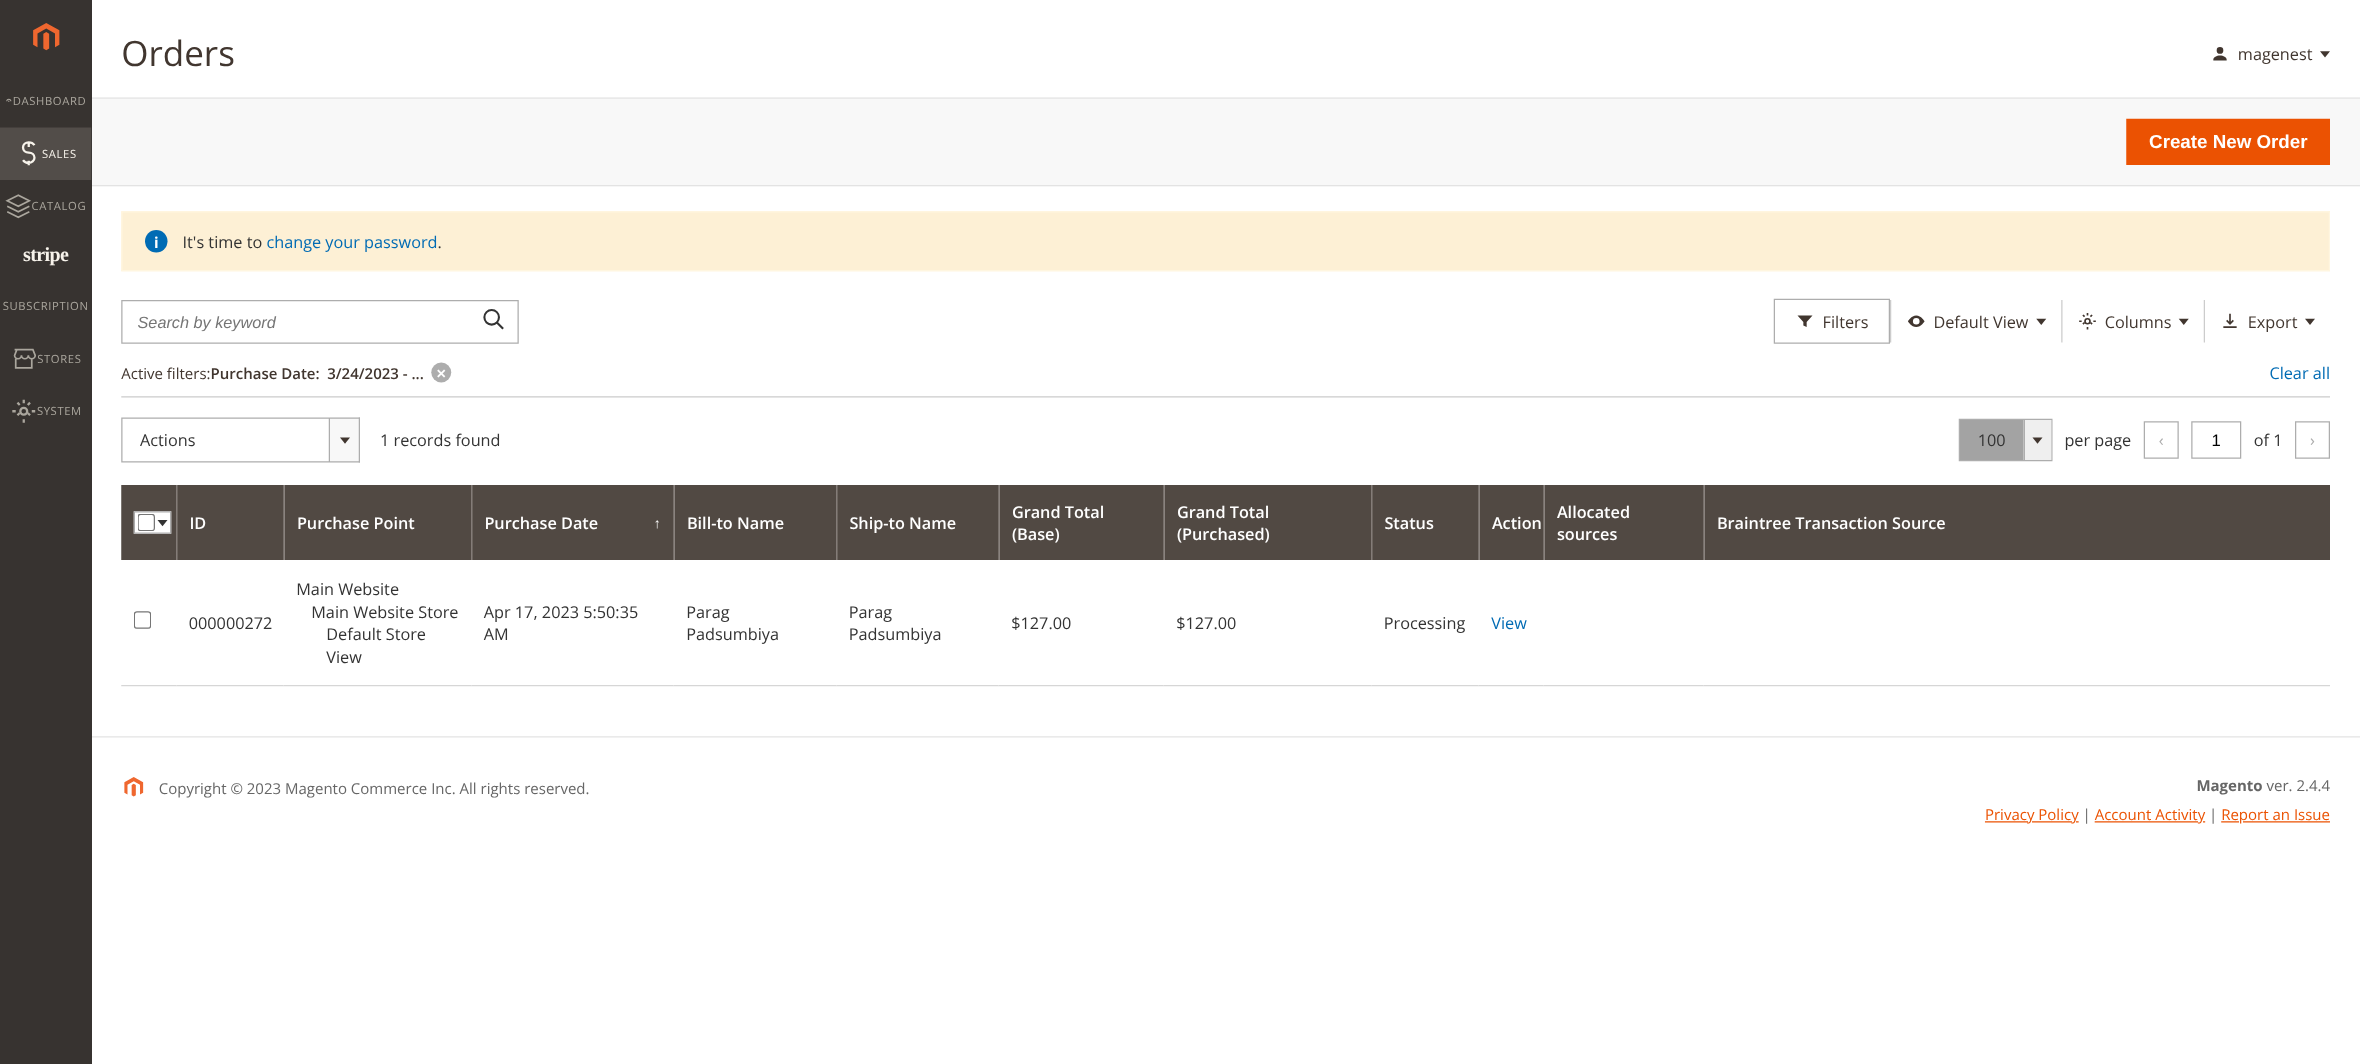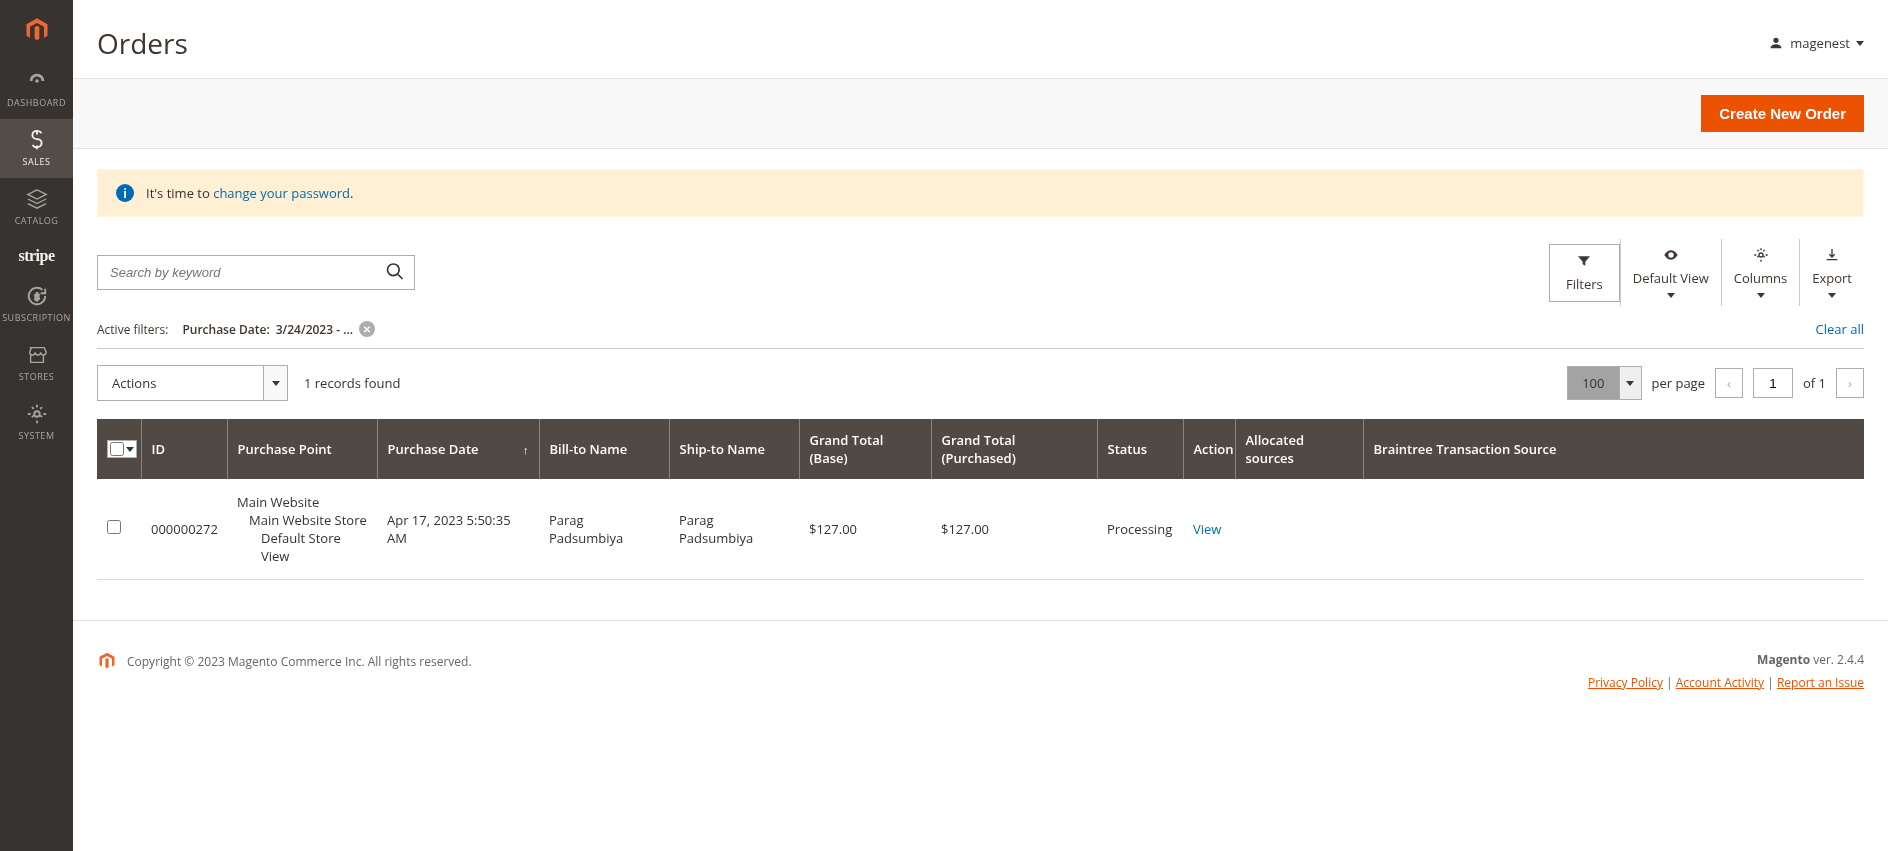"DASHBOARD" .sidebar-item { align-items: center -> none; flex-direction: column -> row }
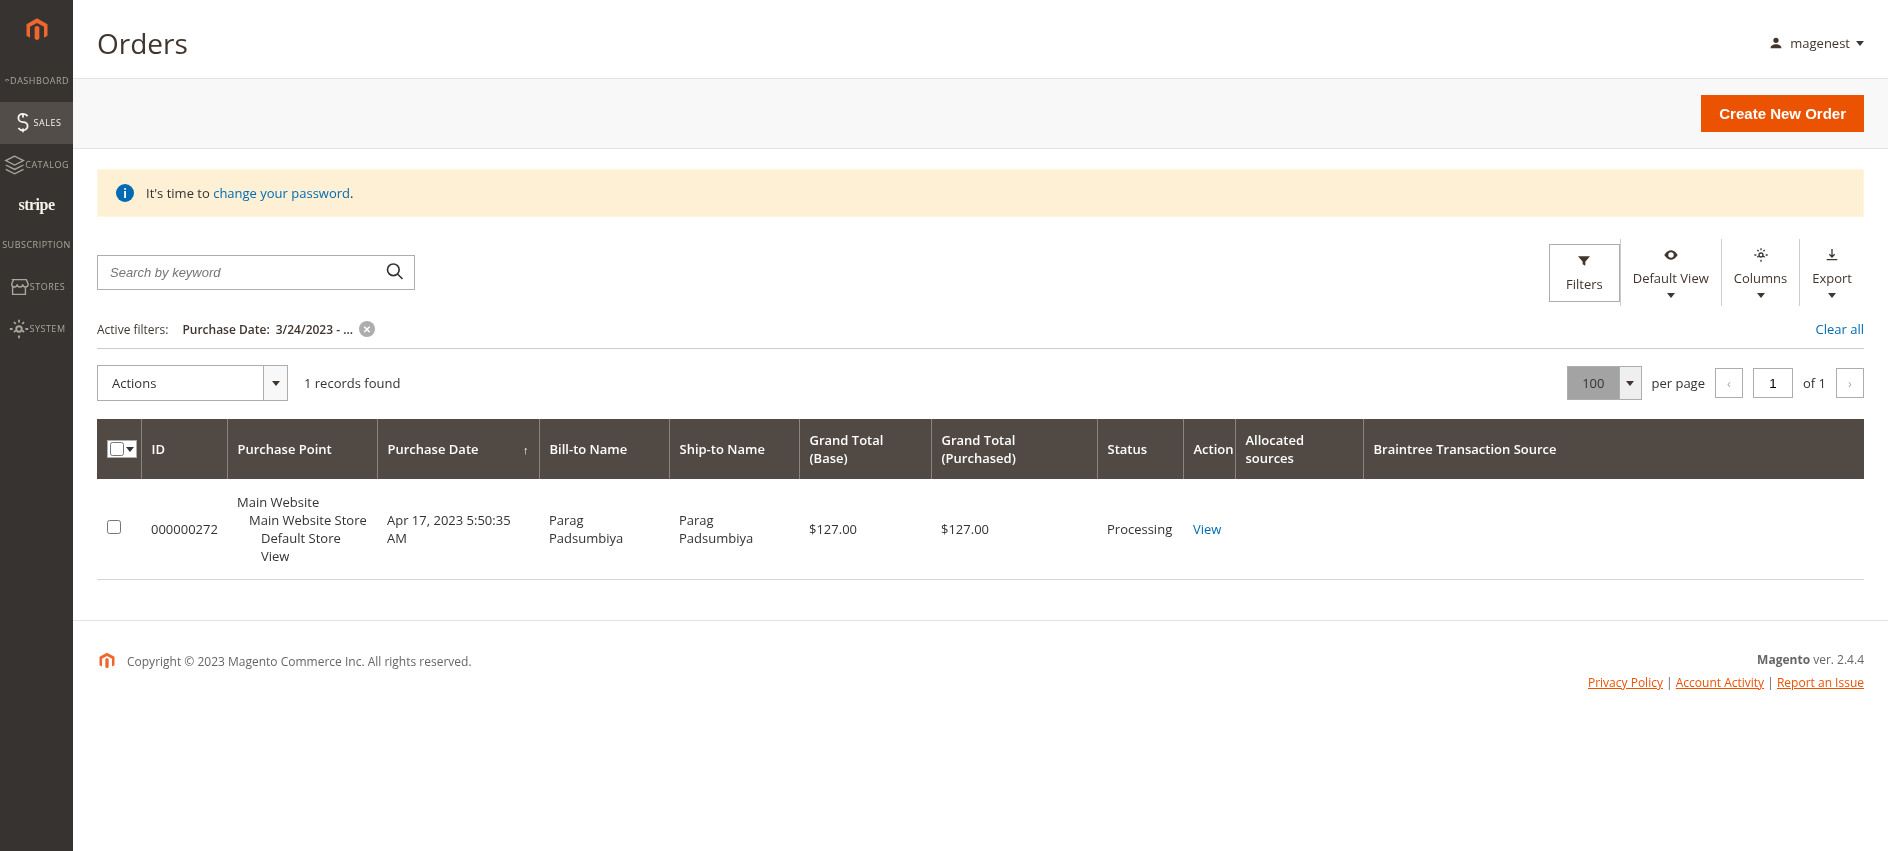"Filters" .tb-btn { flex-direction: column -> none }
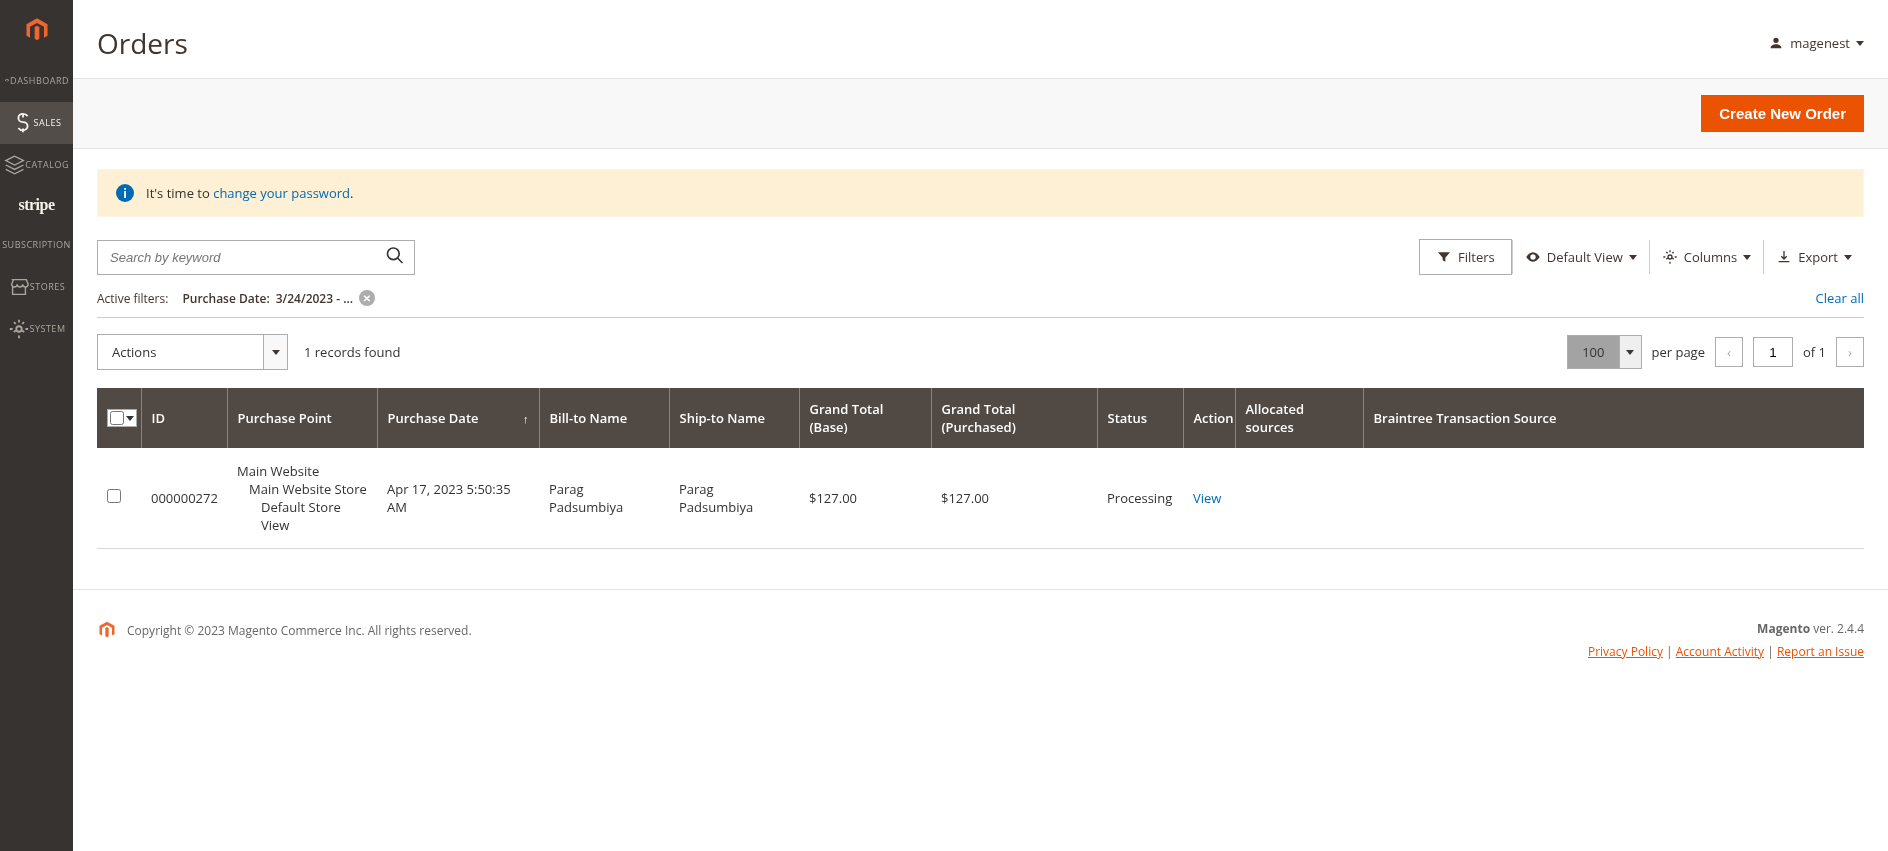"Active filters:" .filters-left { gap: 14px -> 0 }
